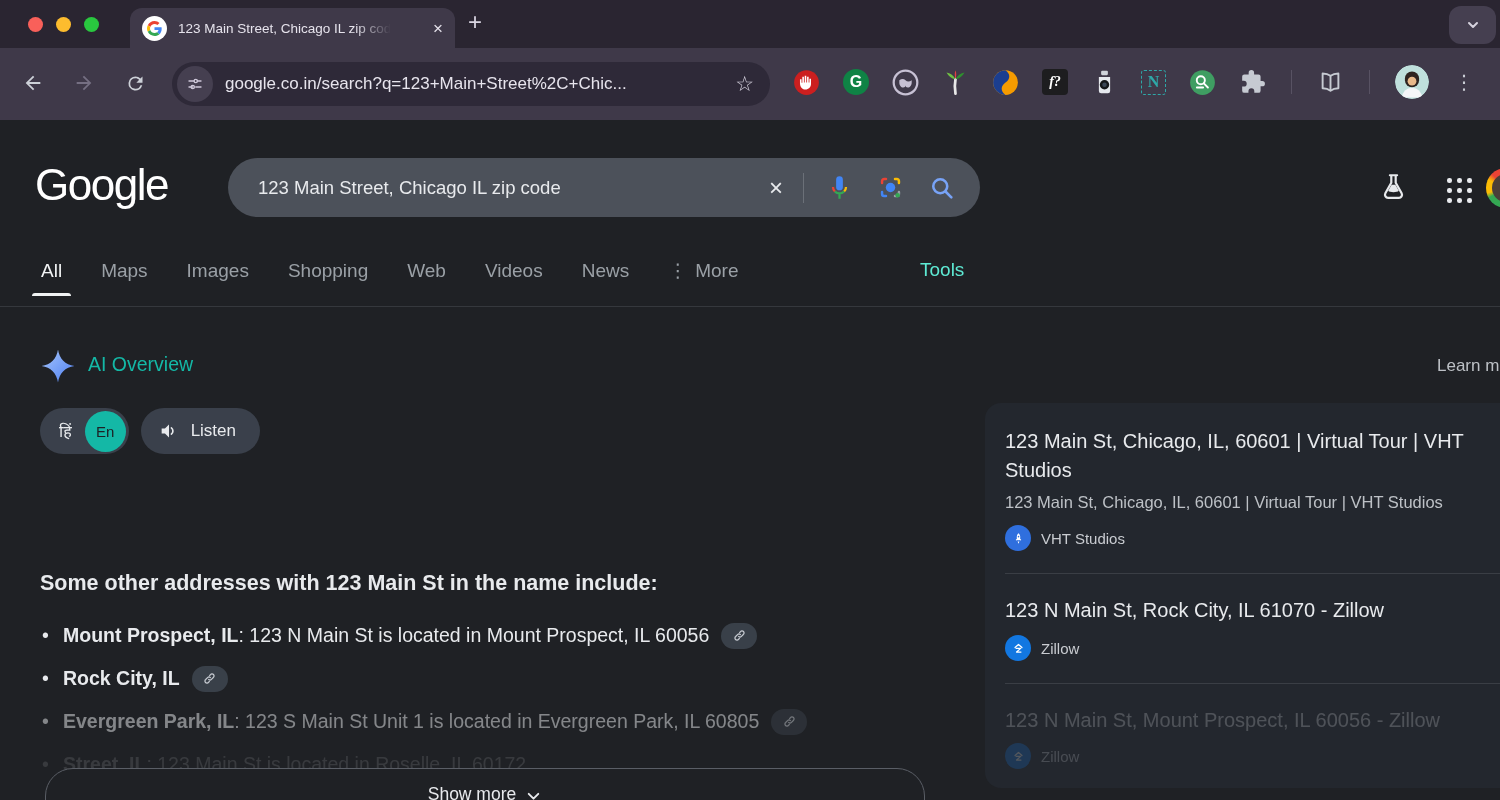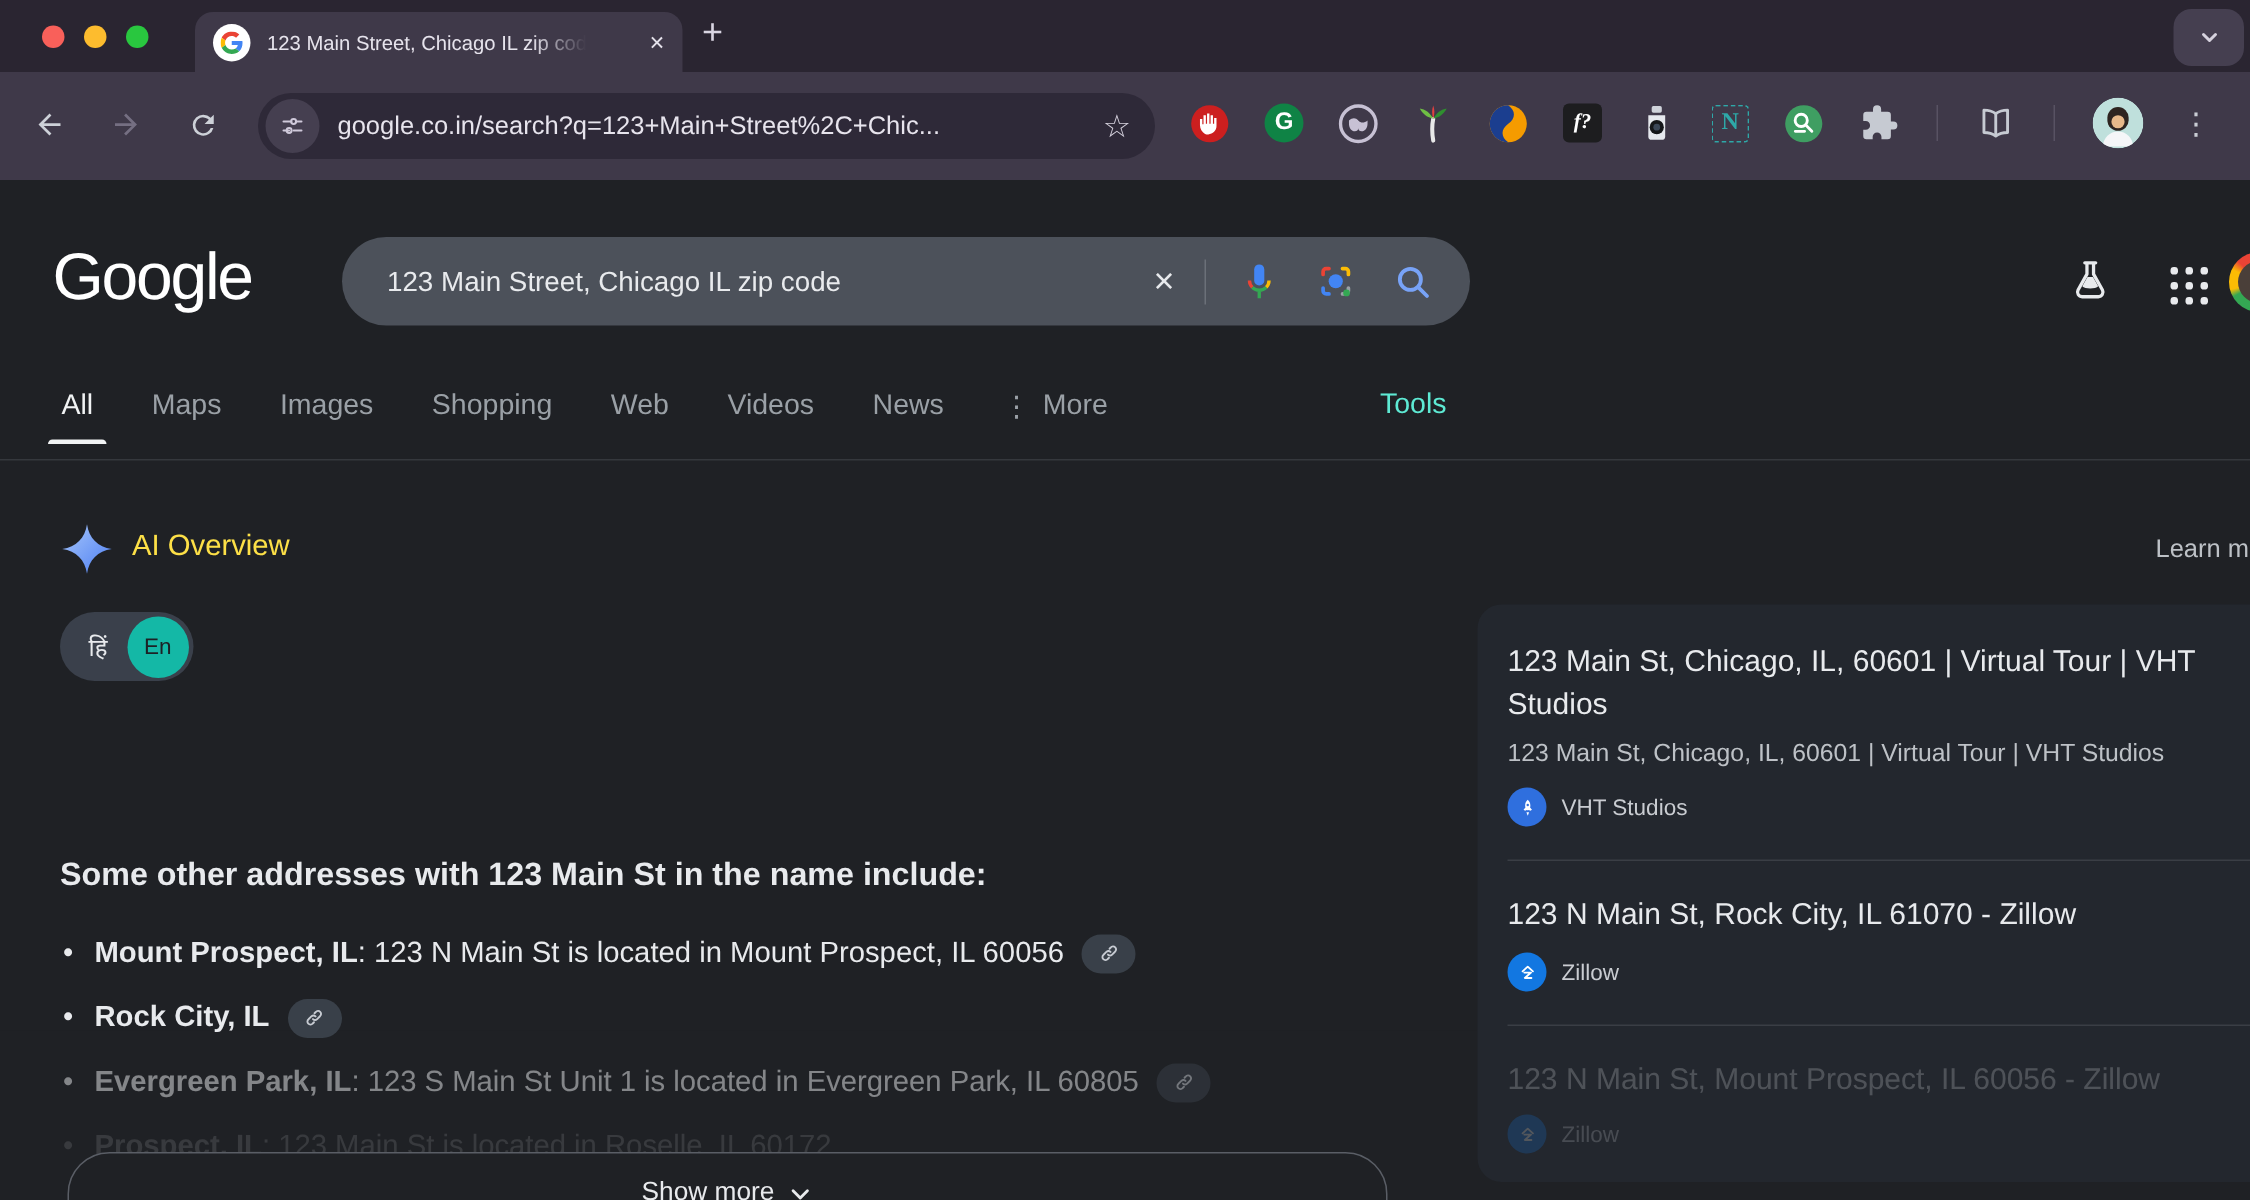"AI Overview" .ai-title { color: #fde047 -> #14b8a6 }
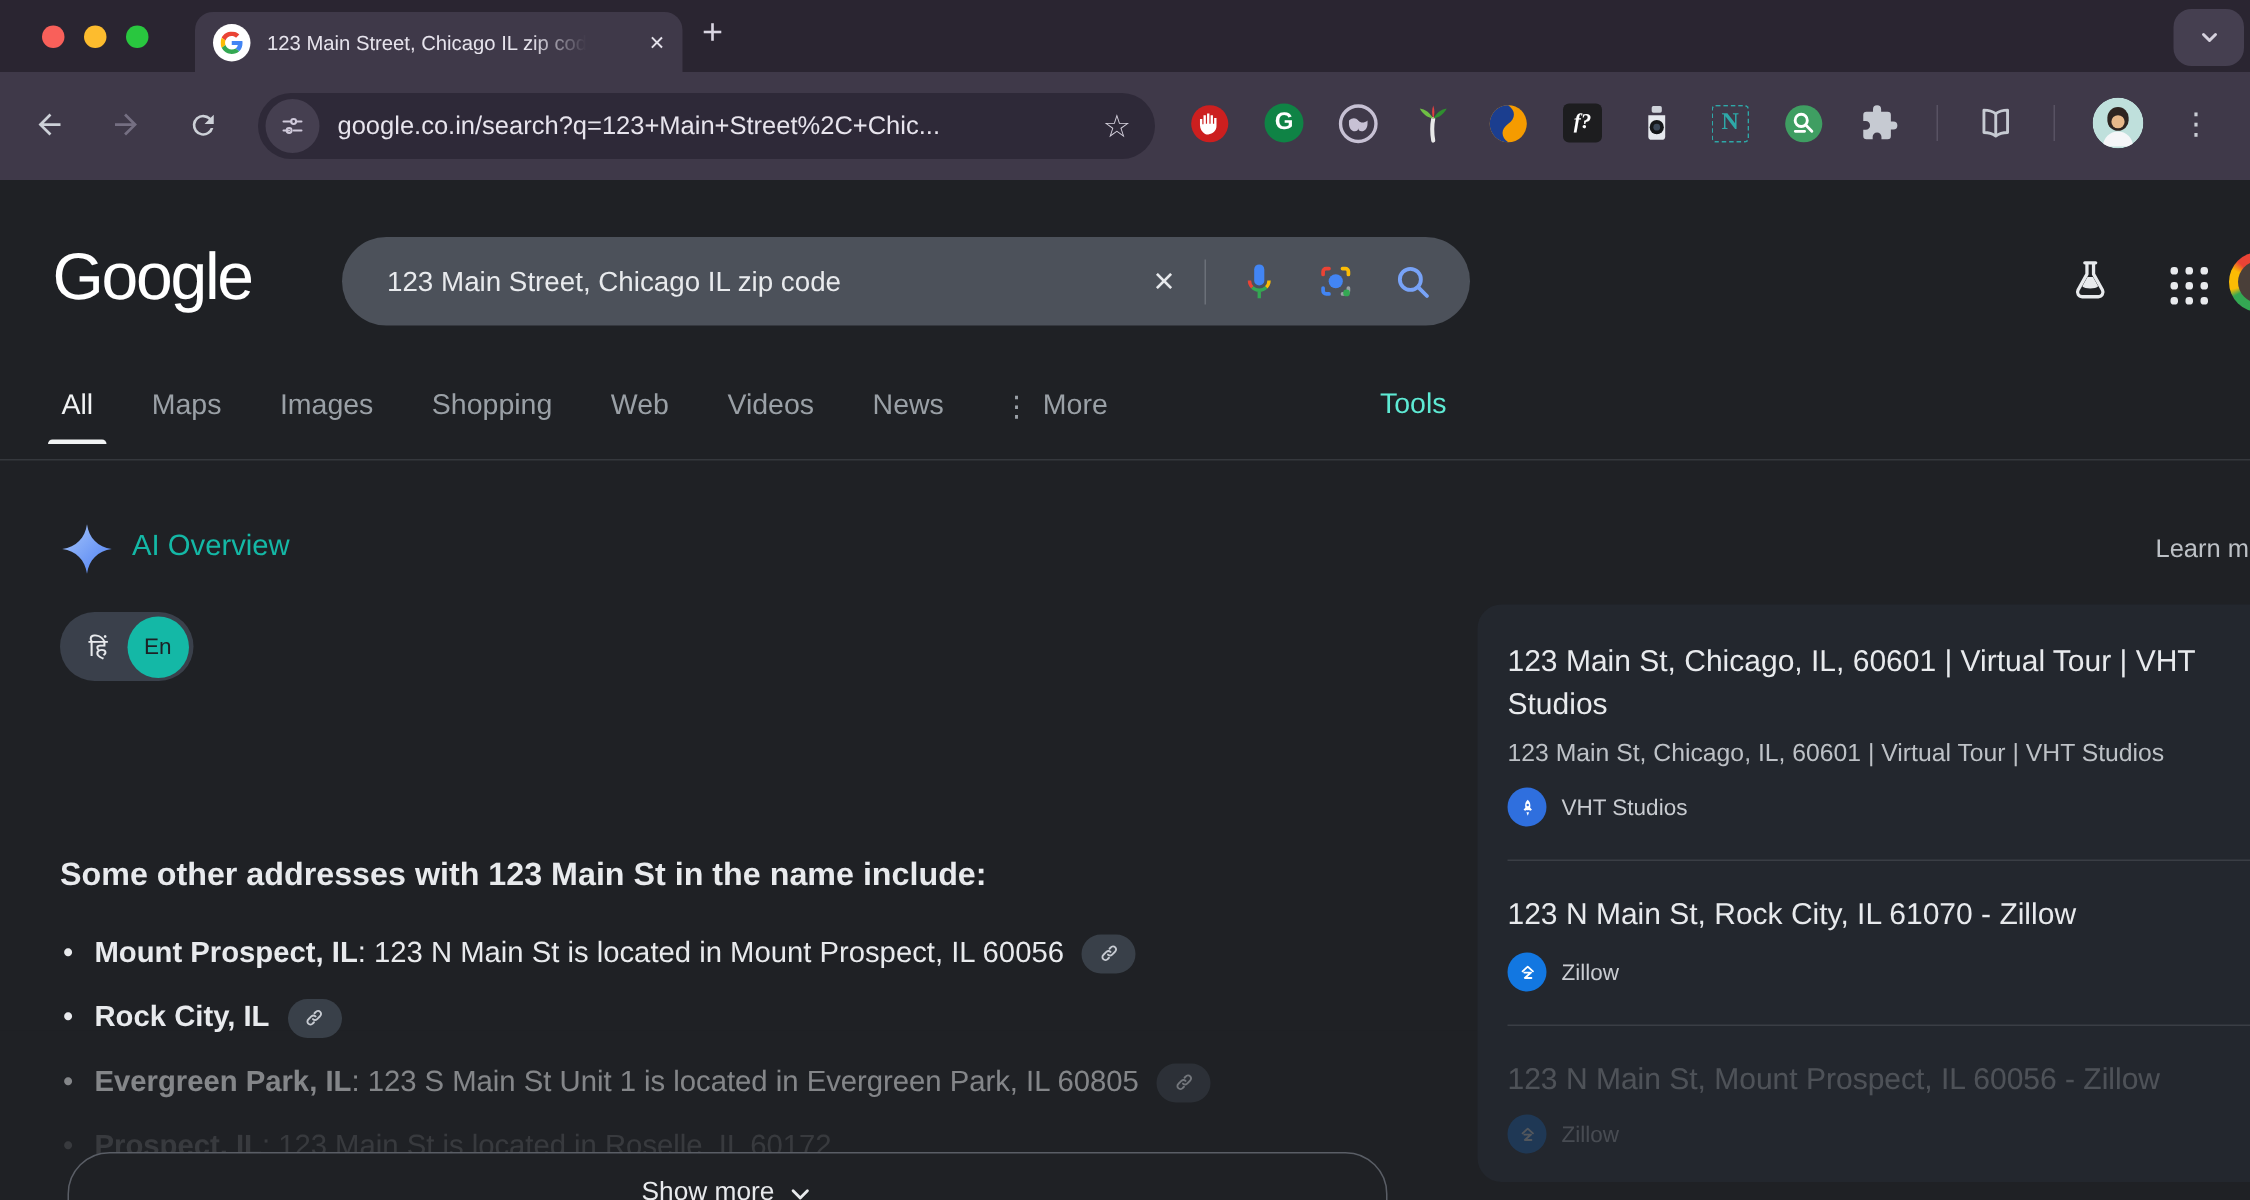"Listen" div.pill { html: none -> <div> <svg> <path></path> <path></path> </svg> <span>Listen</span> </div> }
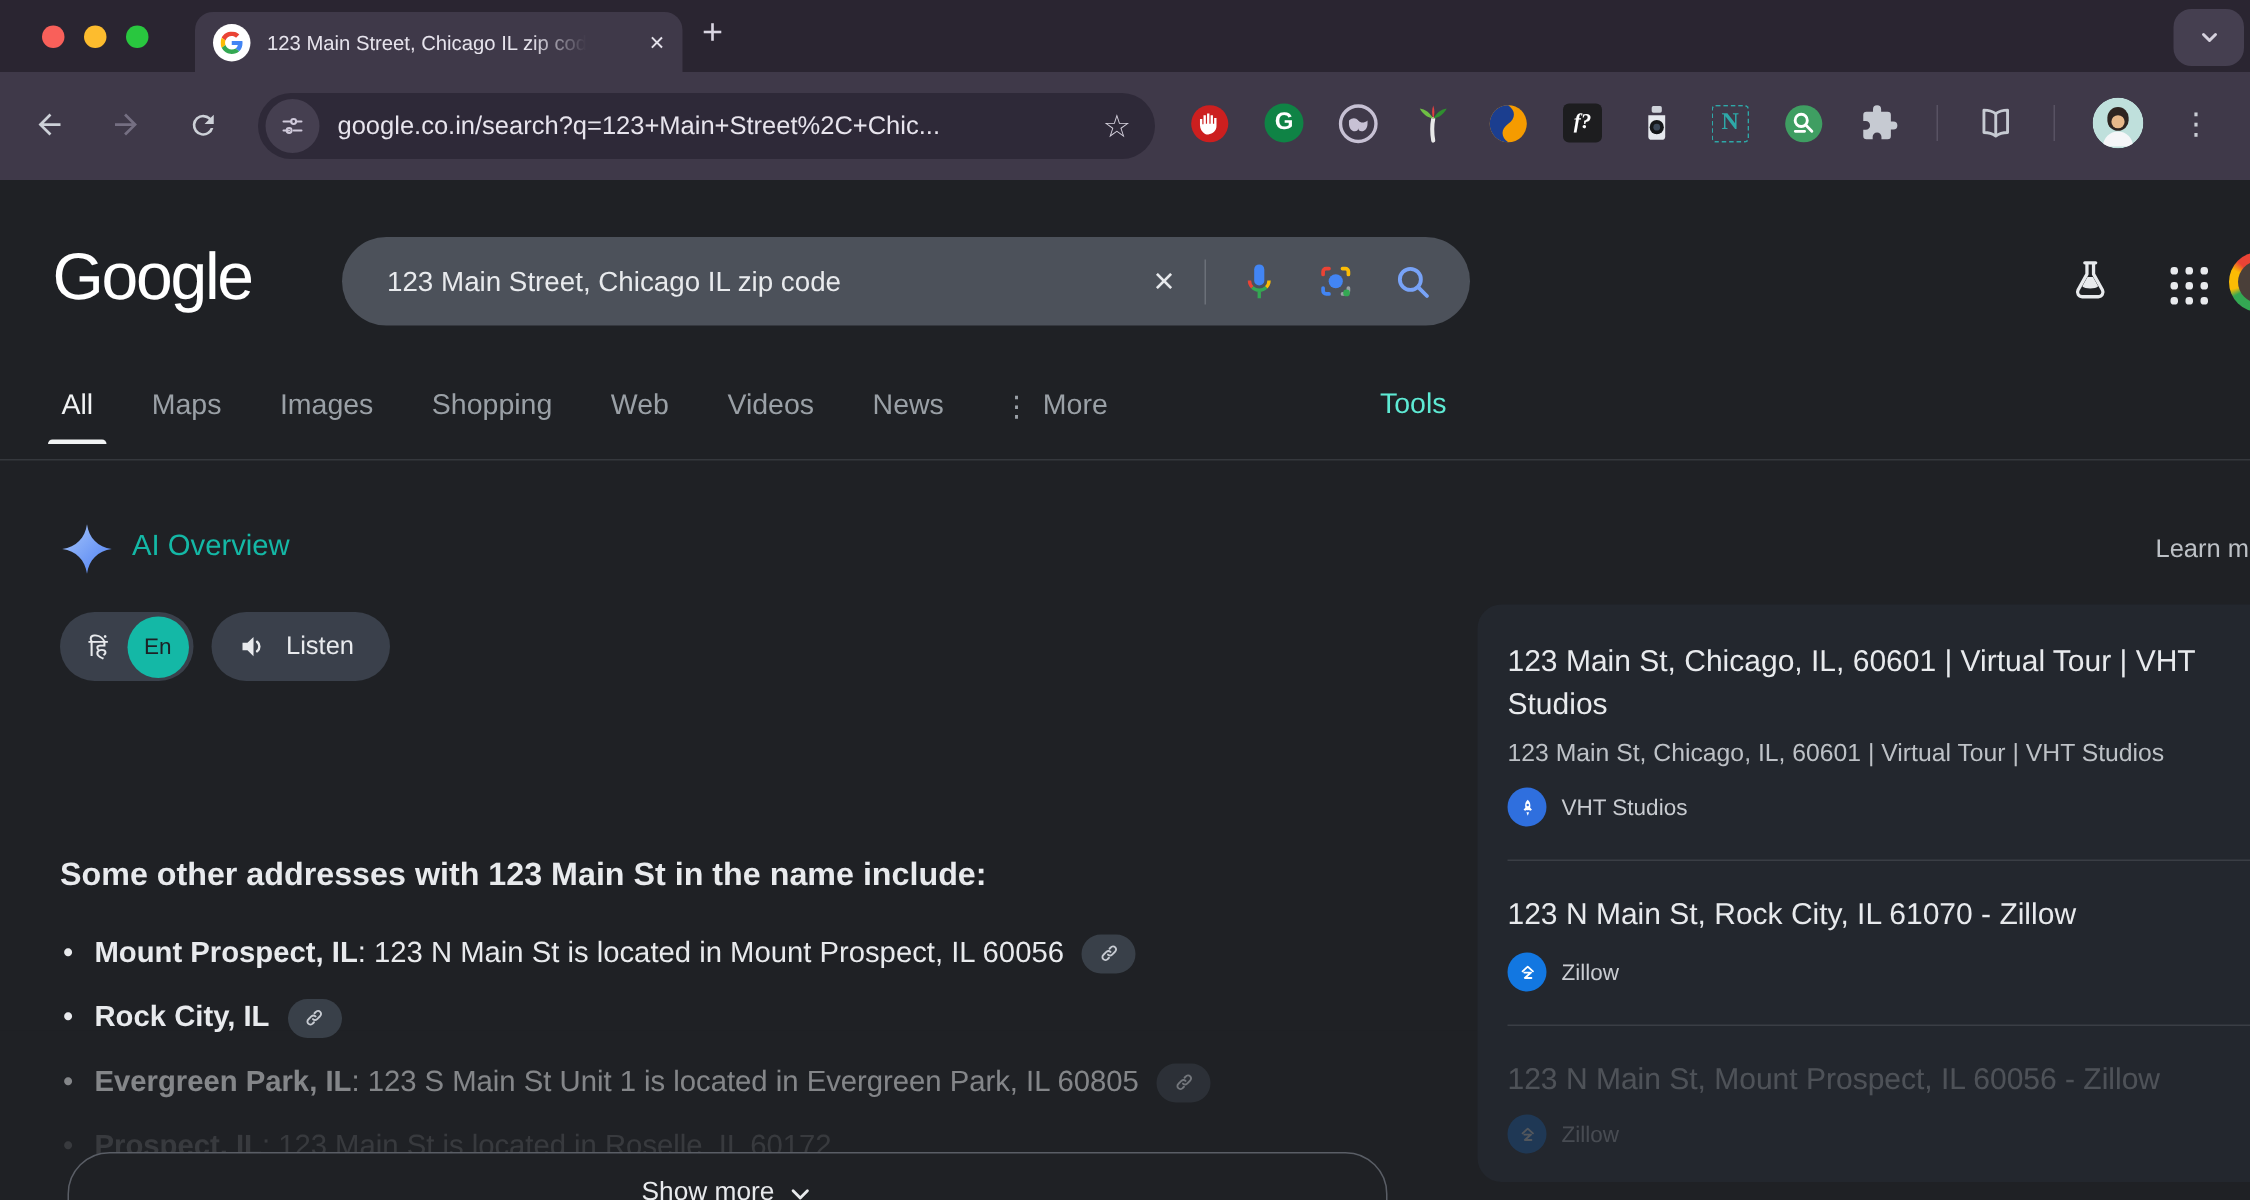"Prospect, IL" span.b-city { text: Prospect -> Street }
